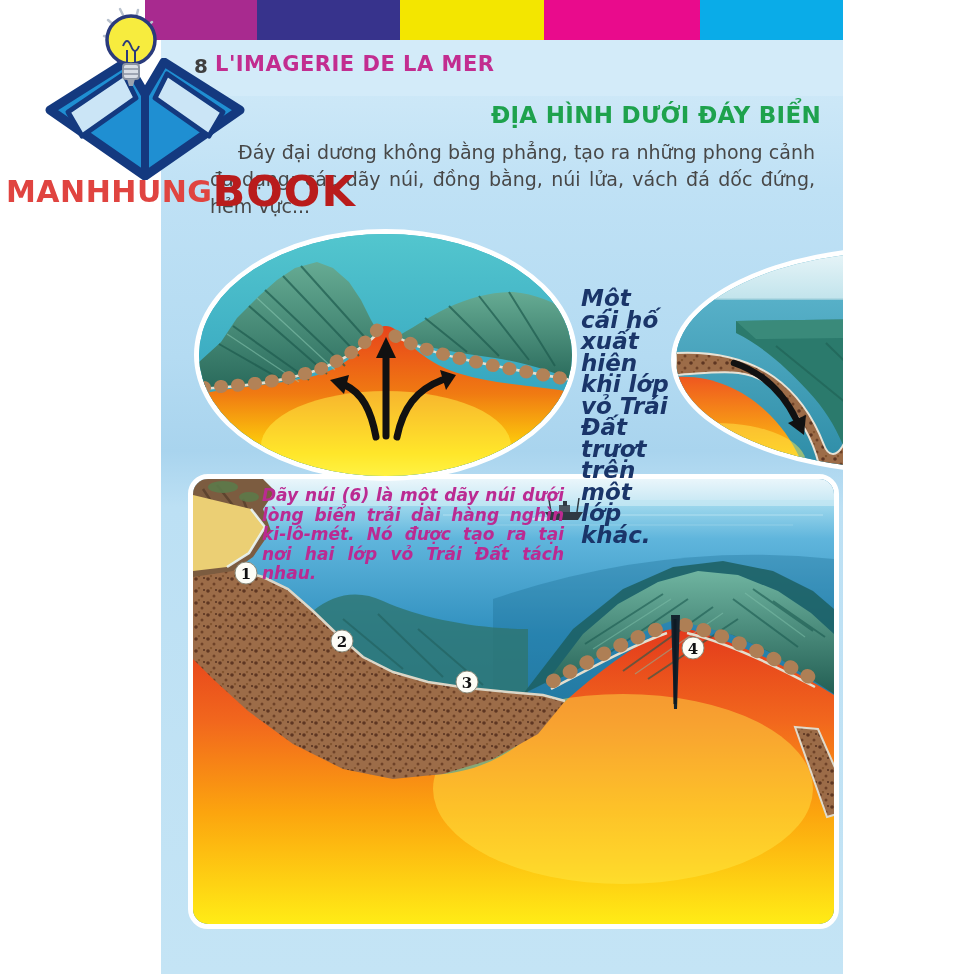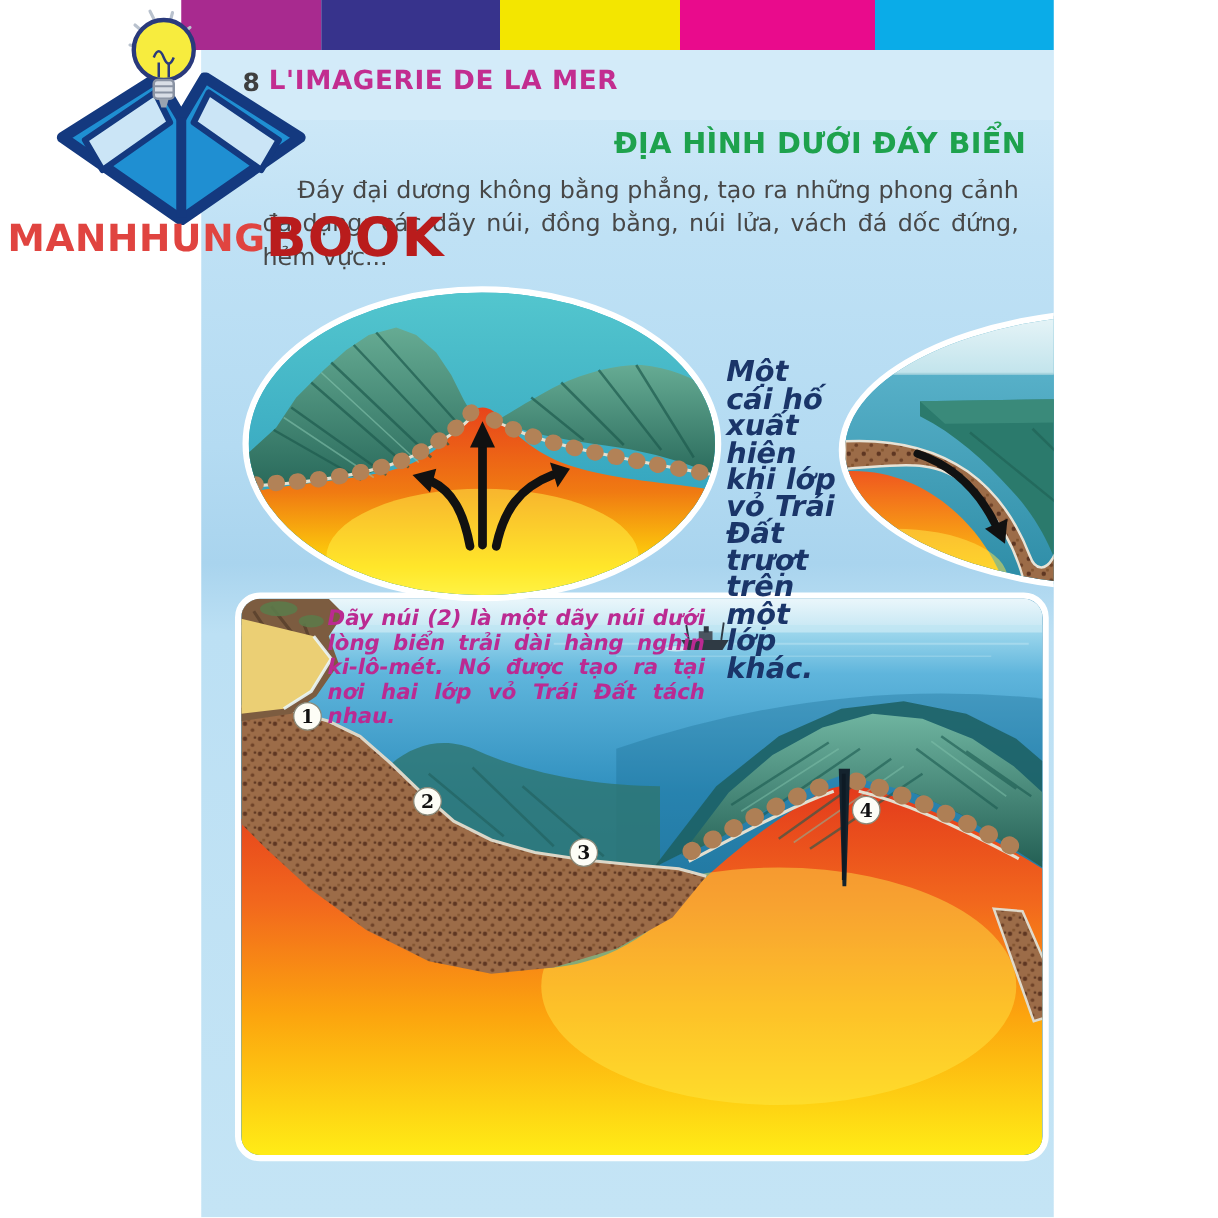"Dãy núi (2) là một" div.caption-ridge { text: 2 -> 6 }
